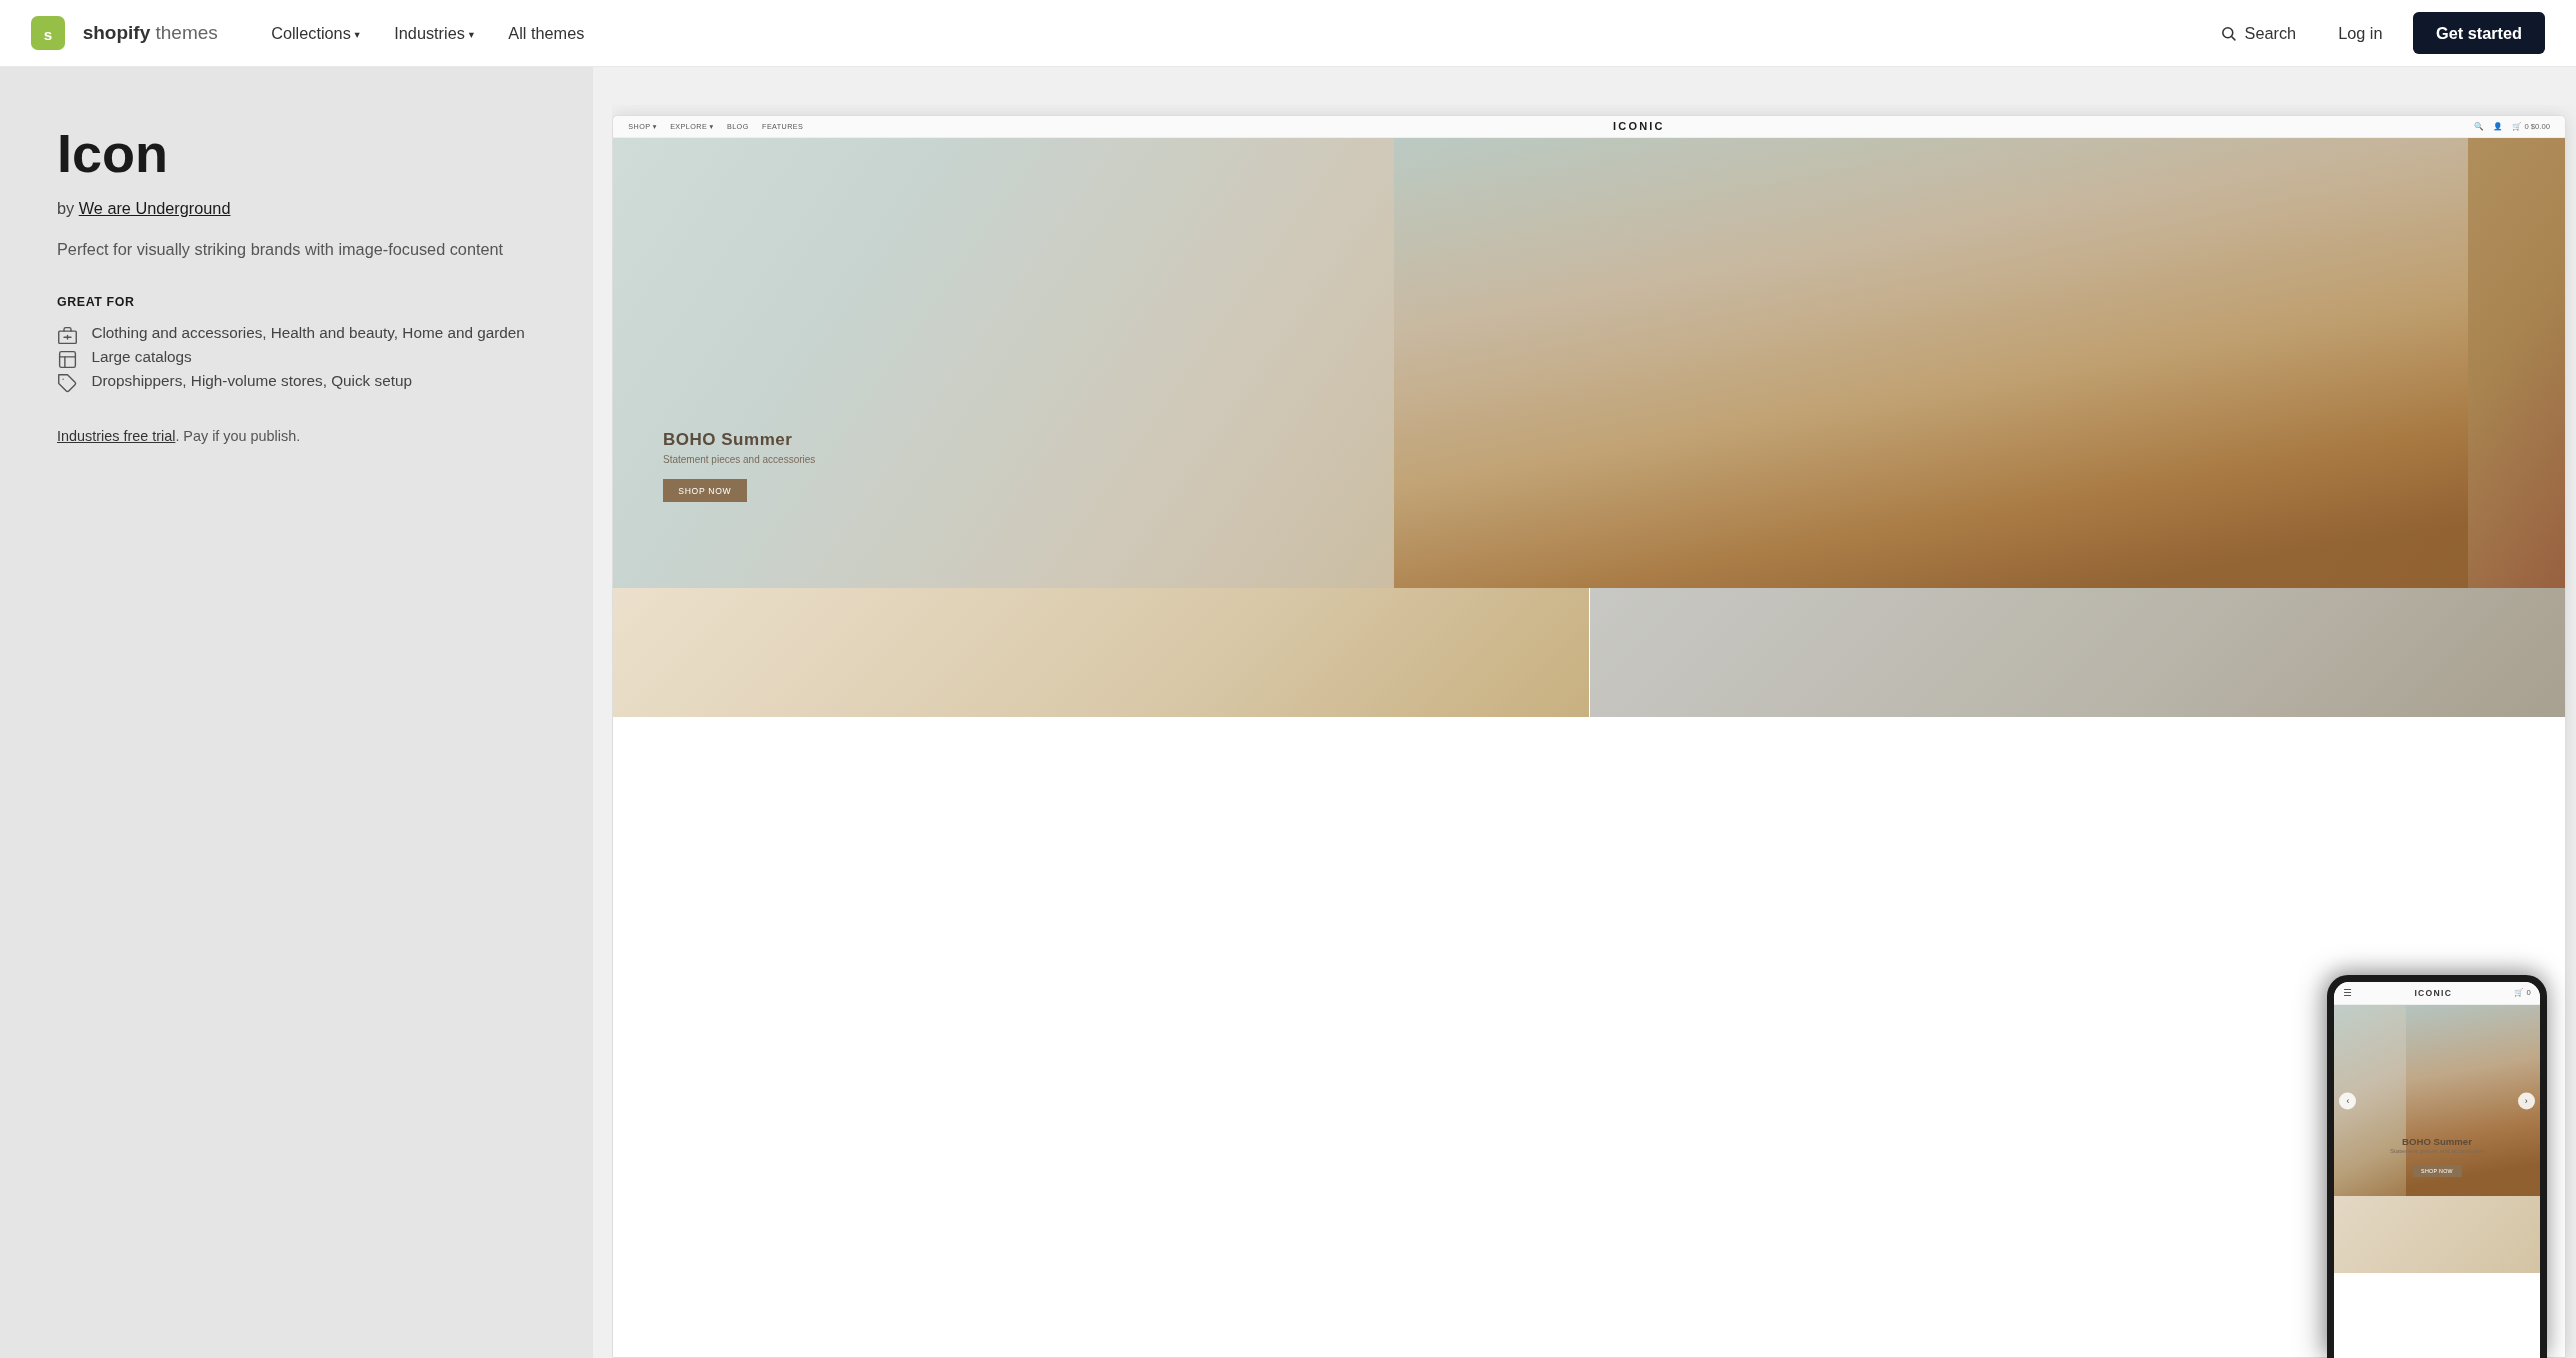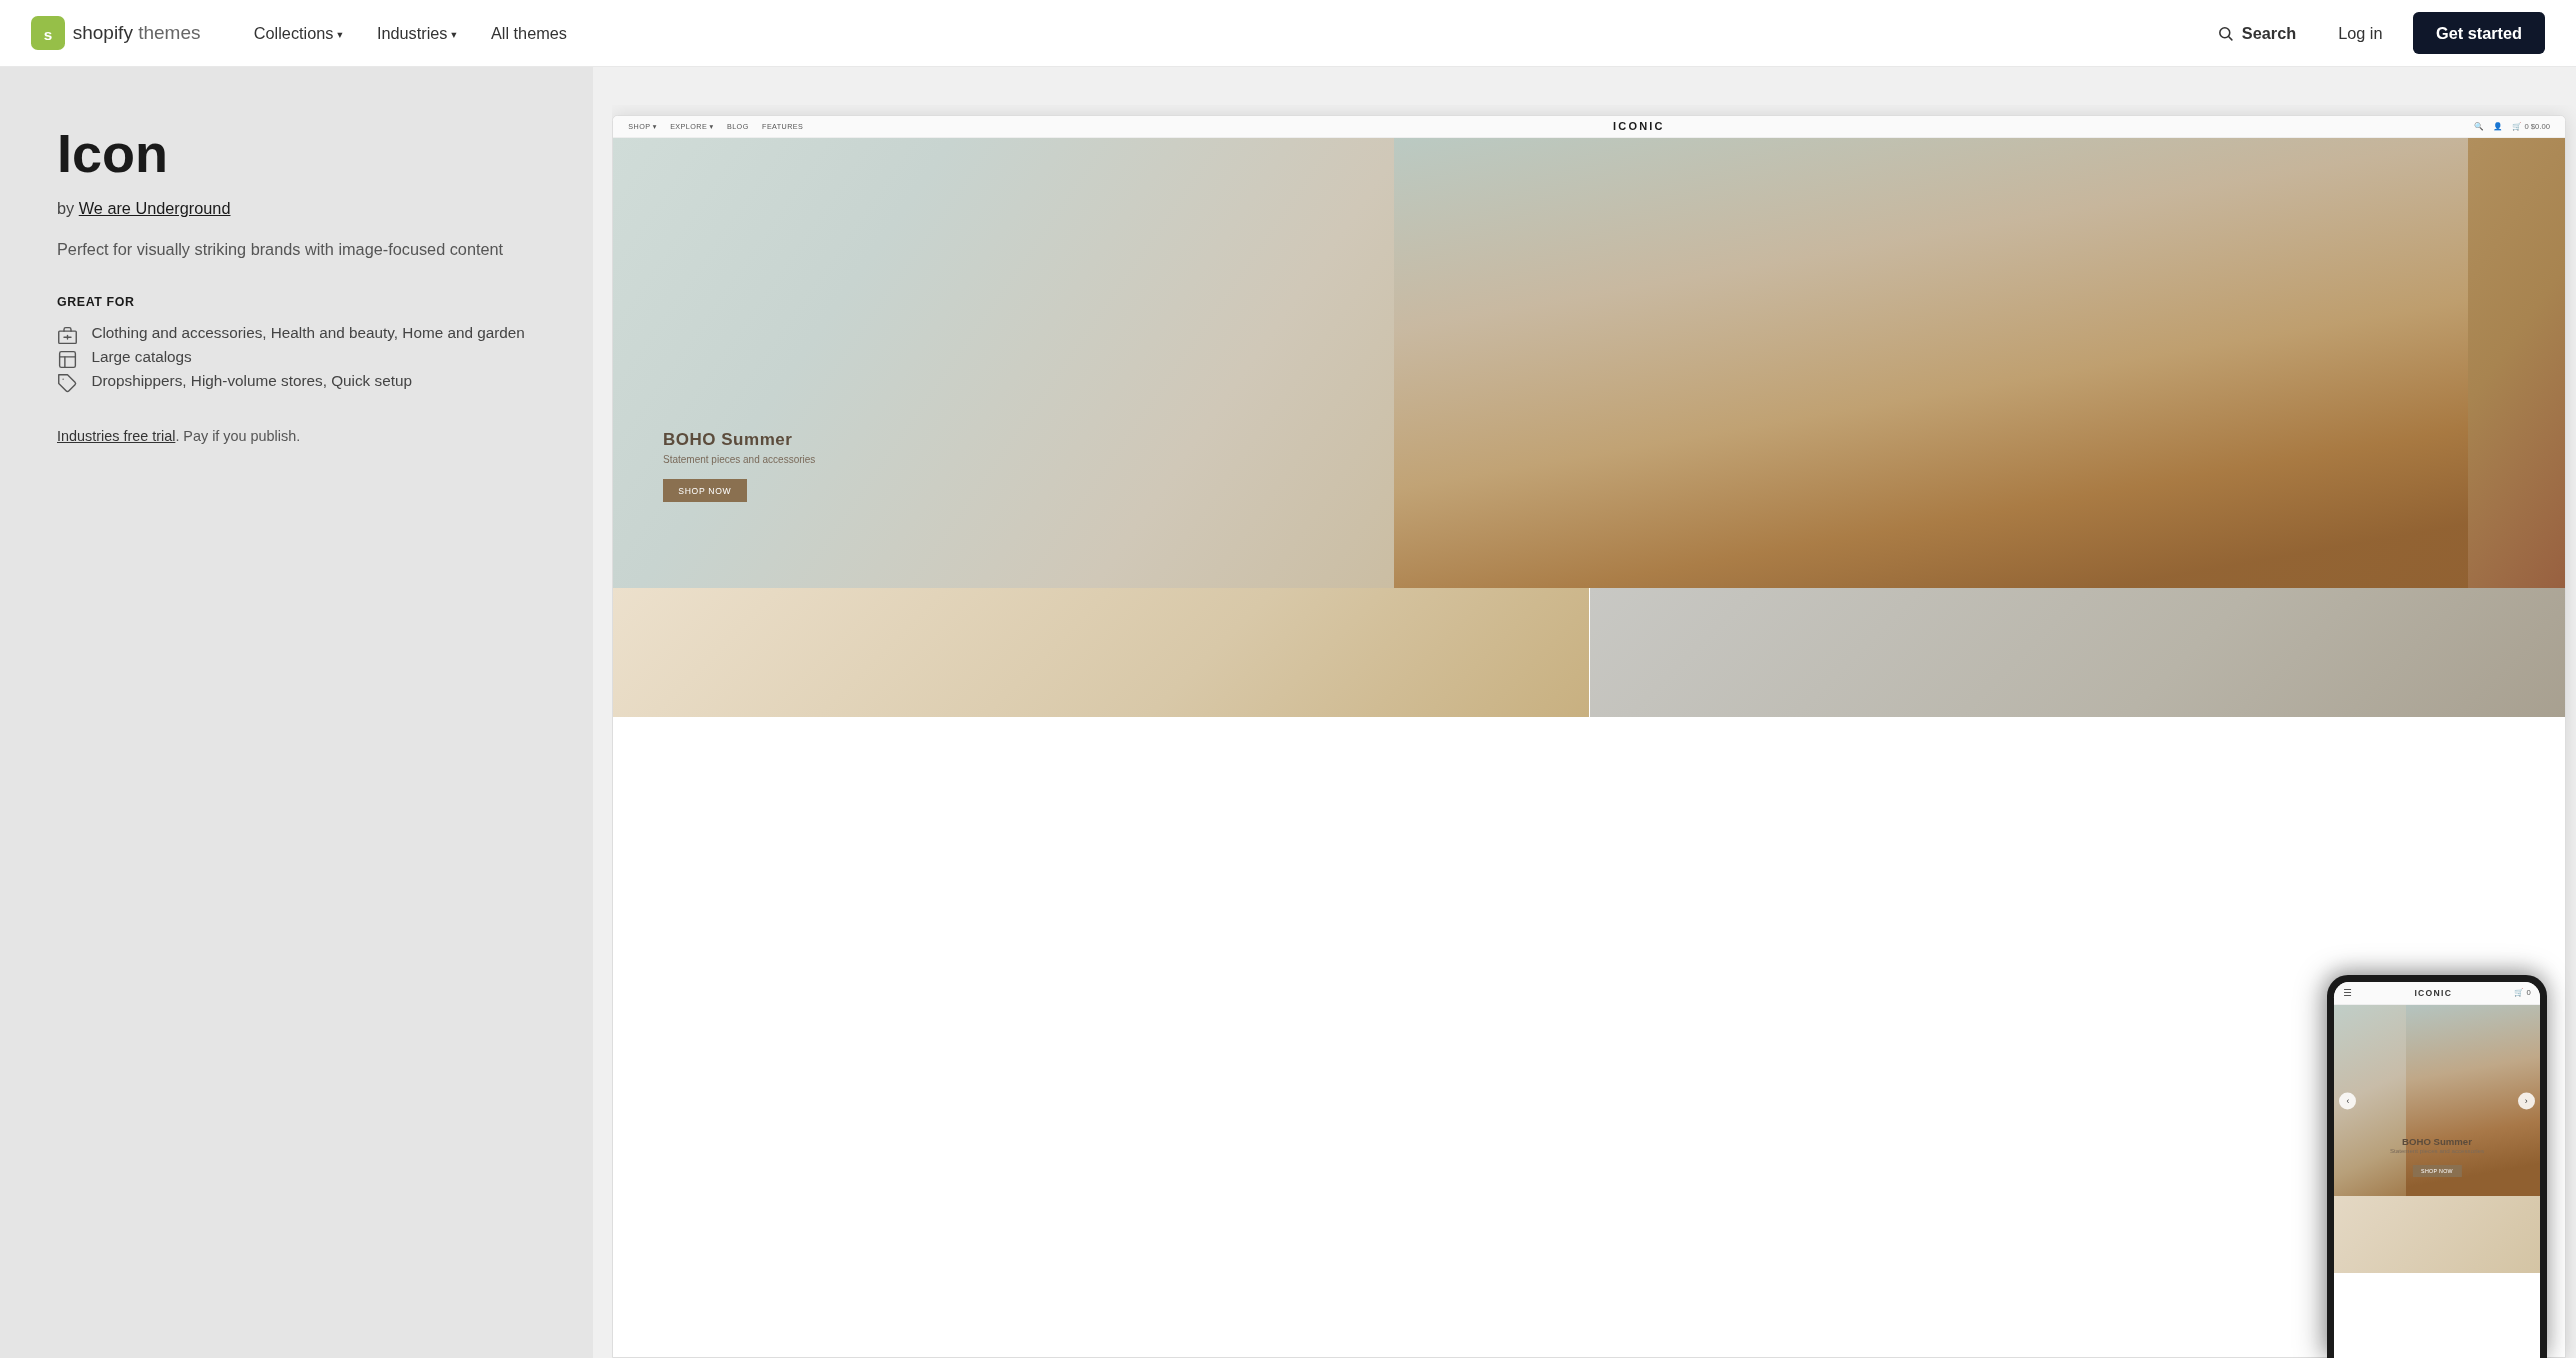"shopify" .logo-text strong { font-weight: 400 -> 700; margin-left: none -> 10px }
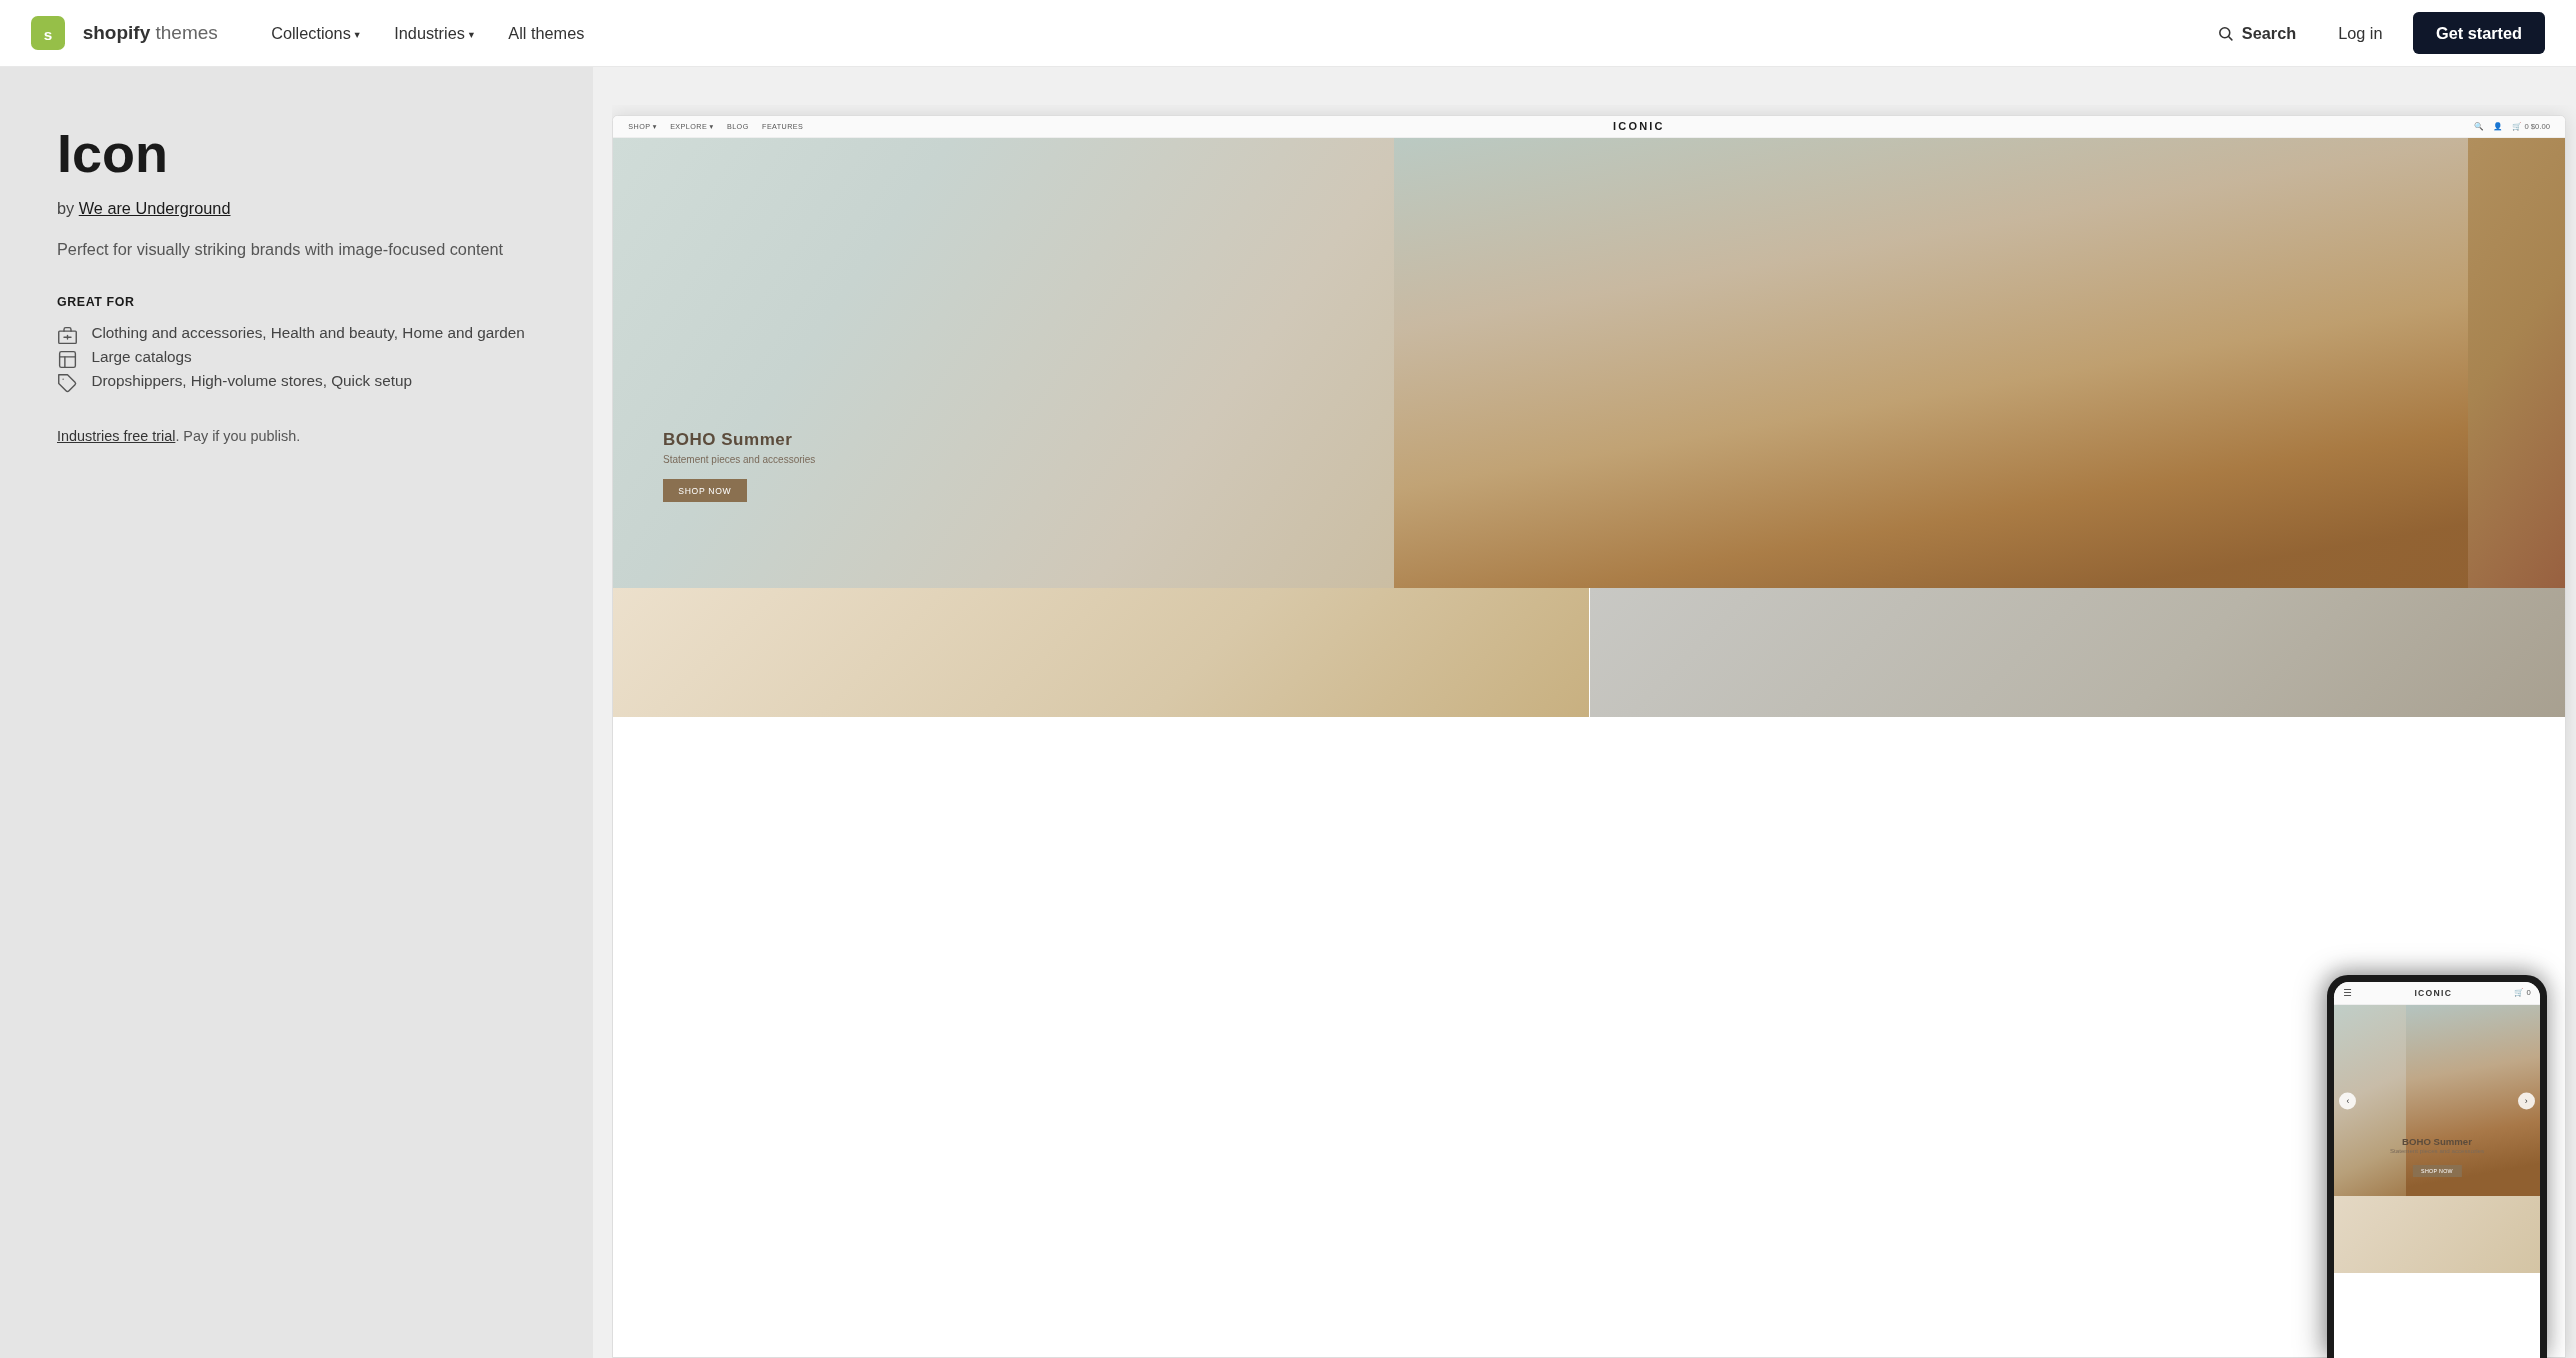"Search" .search-btn { font-weight: bold -> none }
